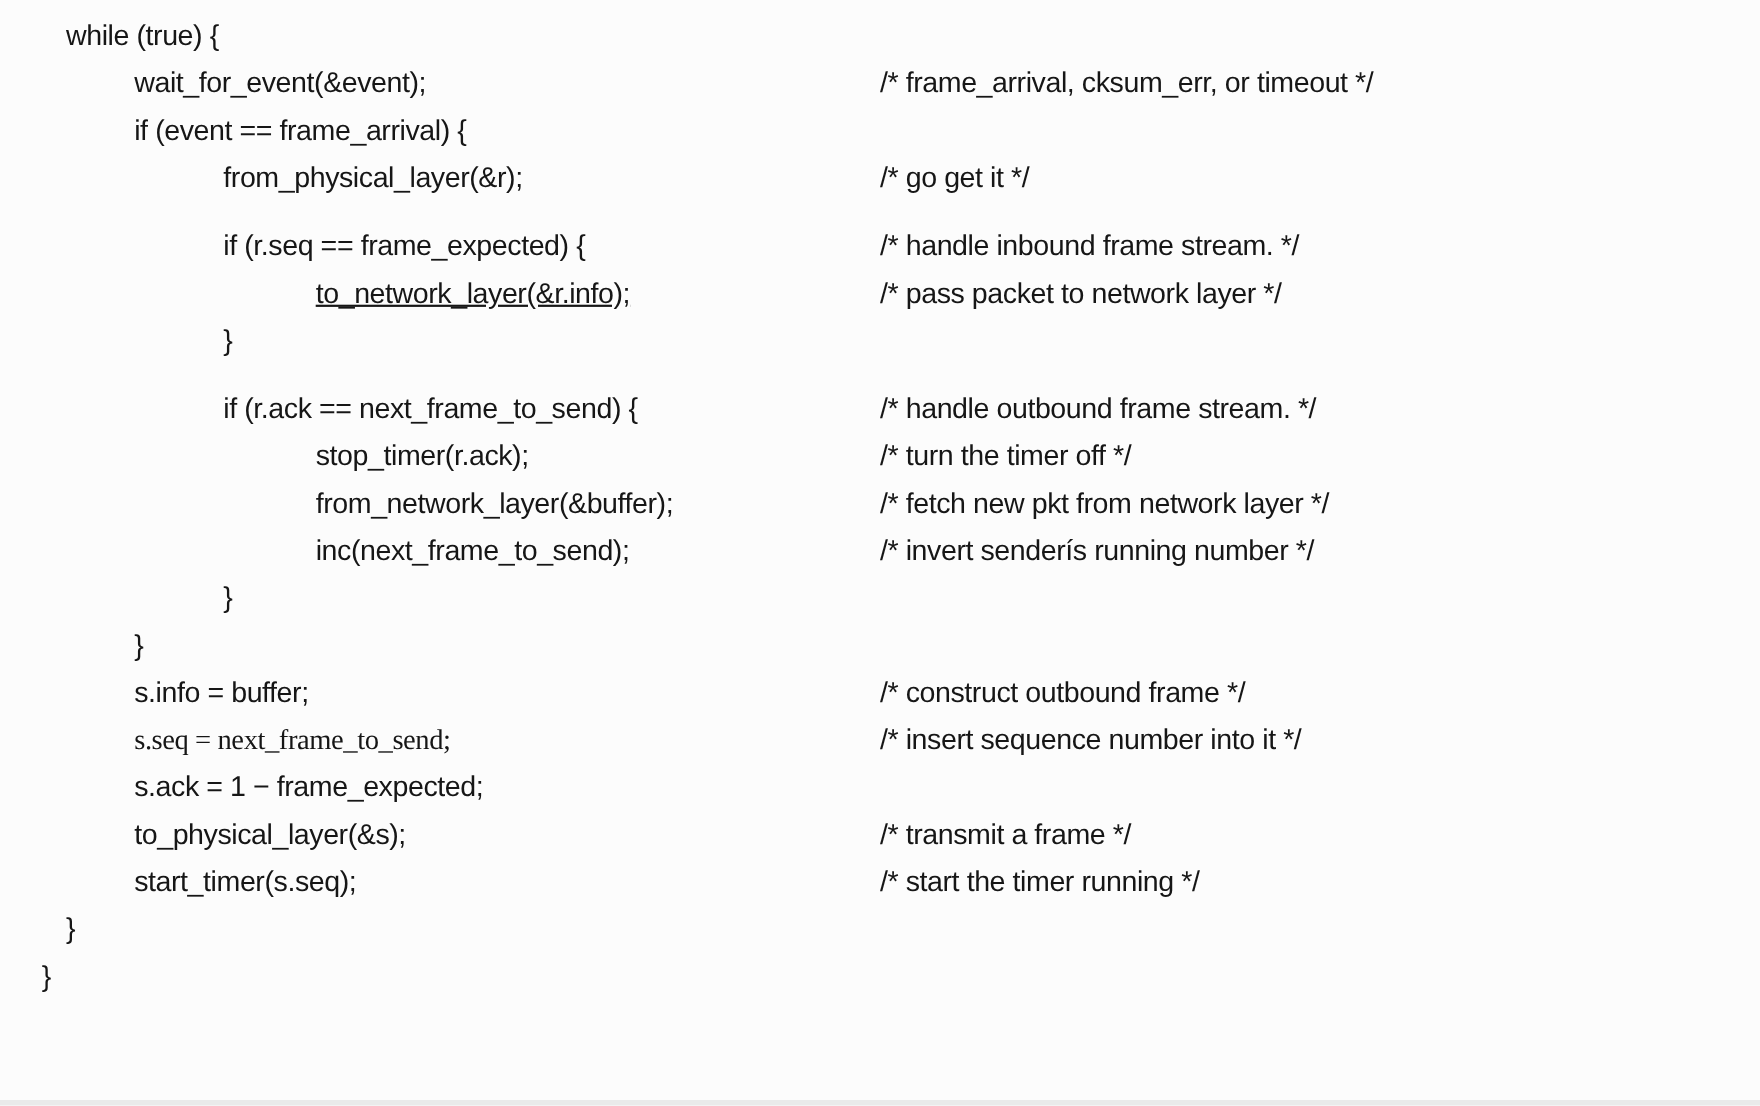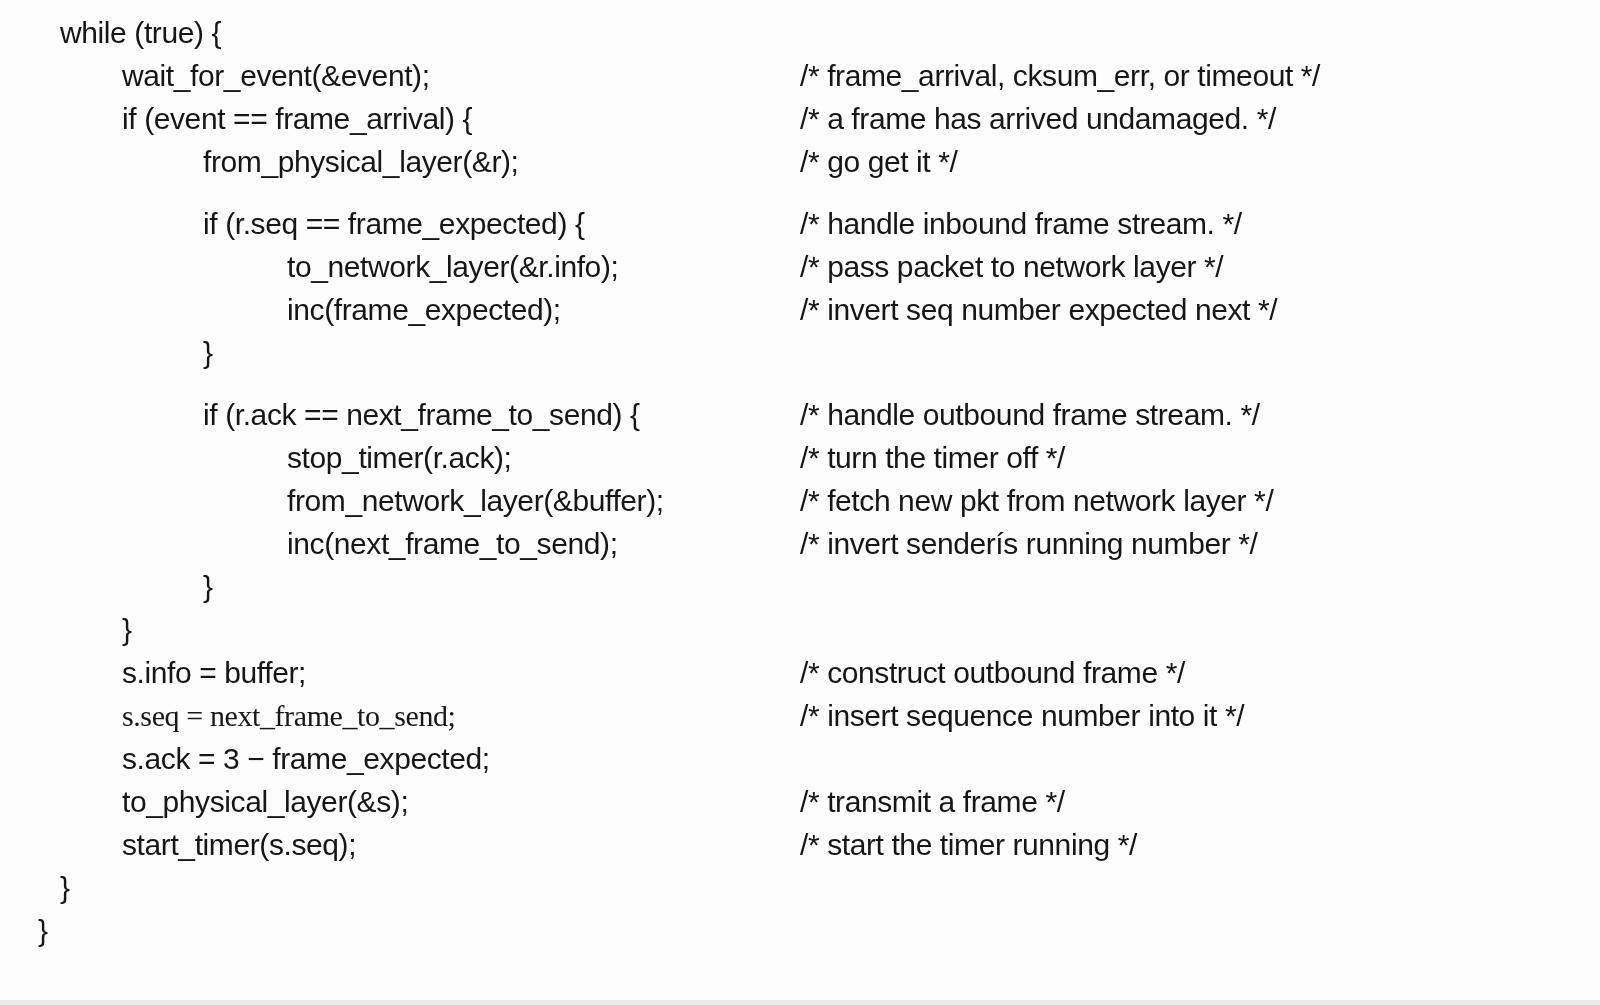"while (true) {" .code-listing { font-size: 30px -> 26px }
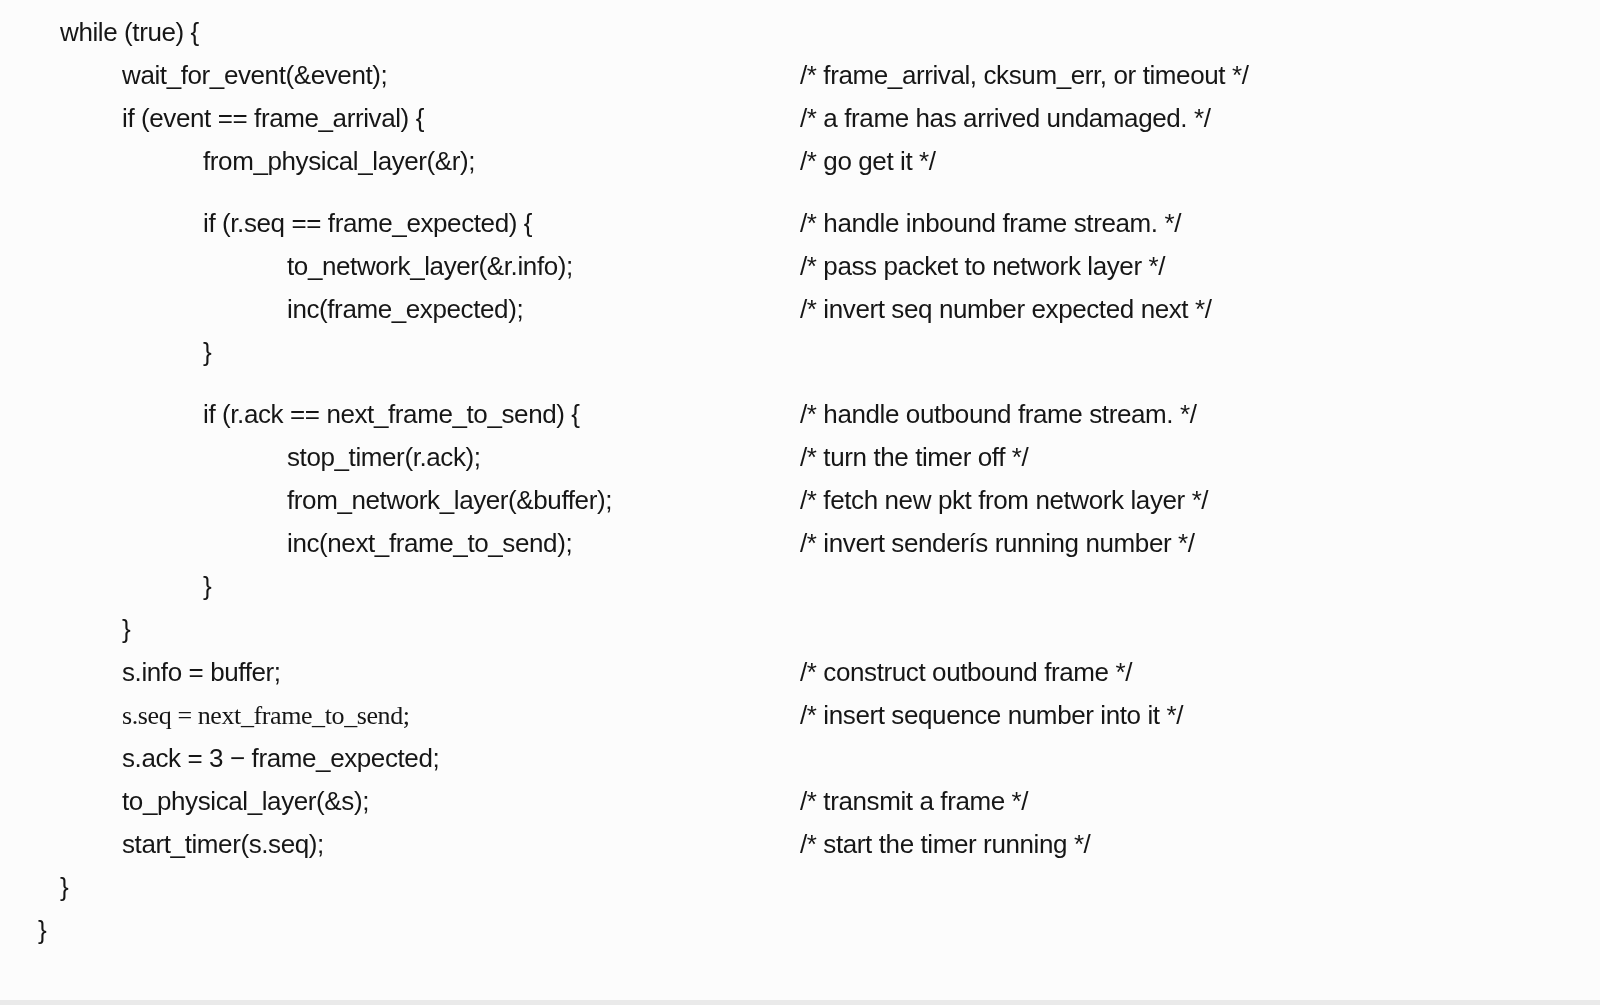"/* a frame has arrived" span.comment { html: <span>/* a frame has arrived undamaged. */</span> -> none }
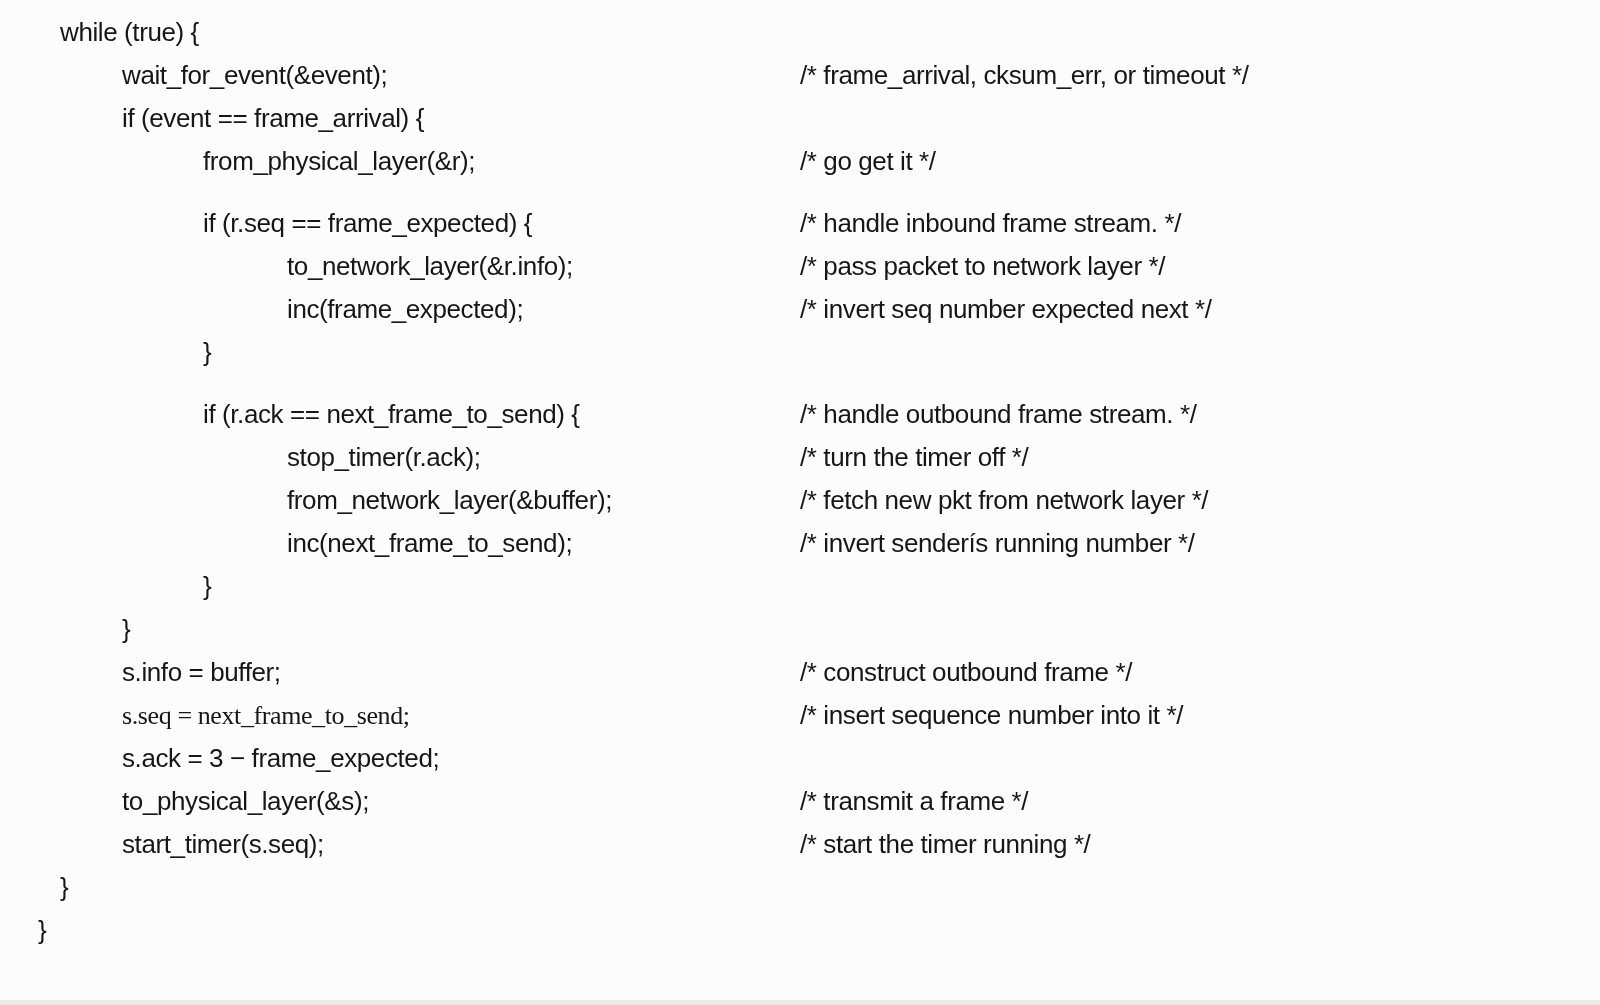"to_network_layer(&r.info);" span.code { text-decoration: none -> underline }
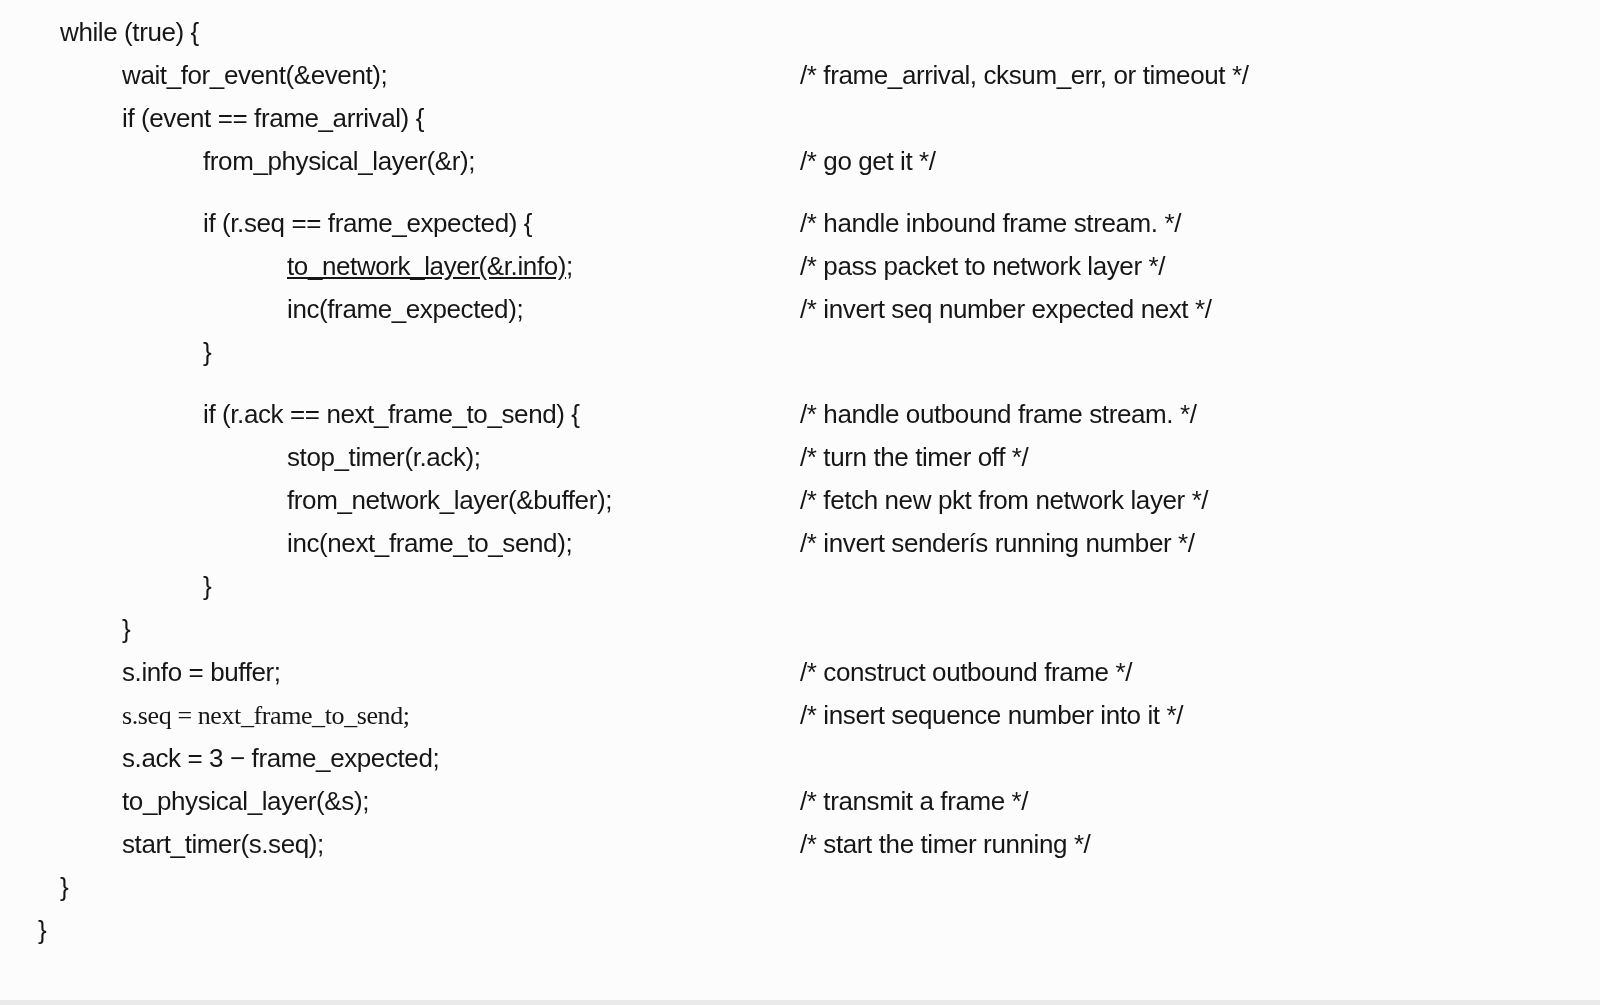"inc(frame_expected);" div.code-row { html: <div><span>inc(frame_expected);</span><span>/* invert seq number expected next */</span></div> -> none }
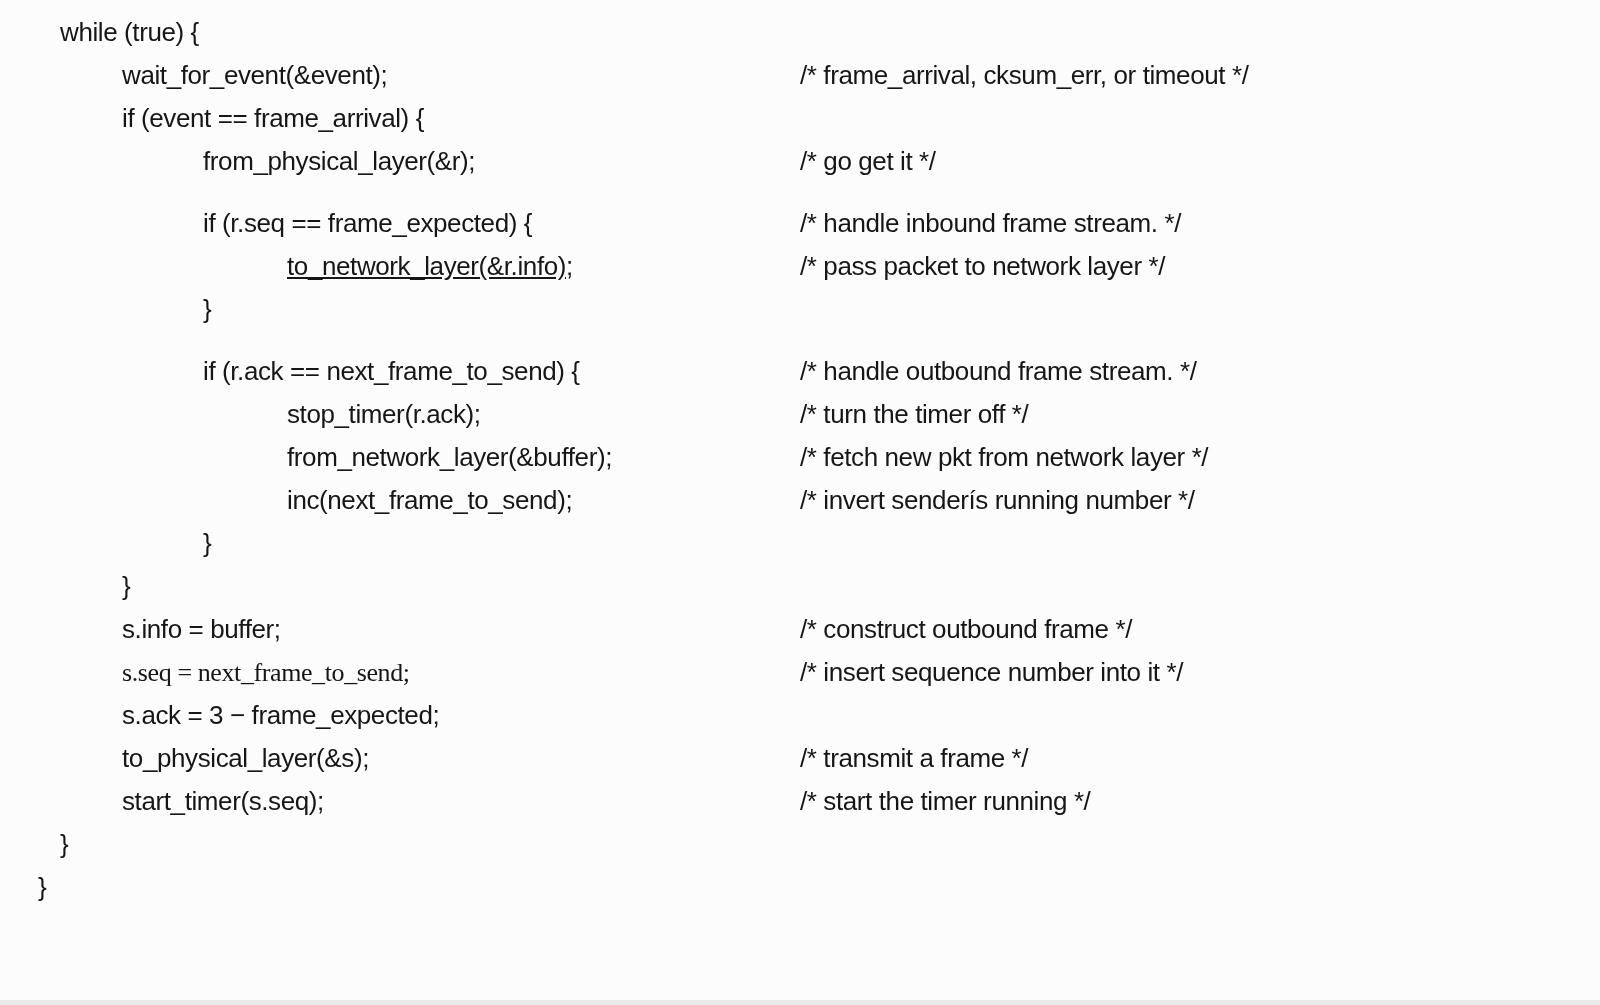"s.ack = 3 − frame_expected;" span.code { text: 3 -> 1 }
